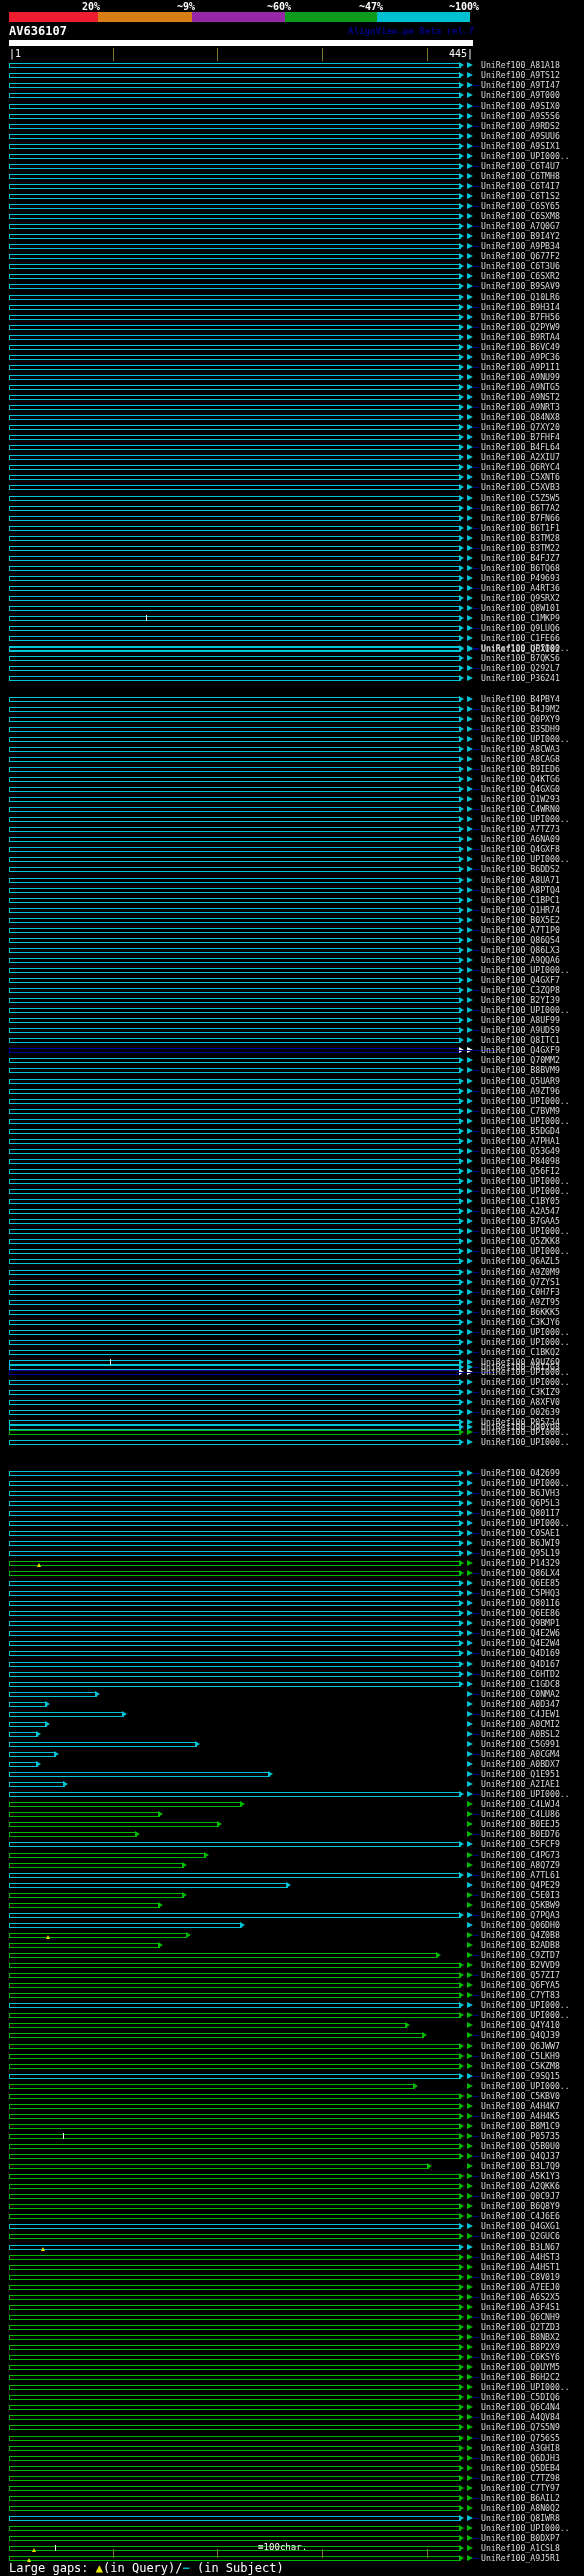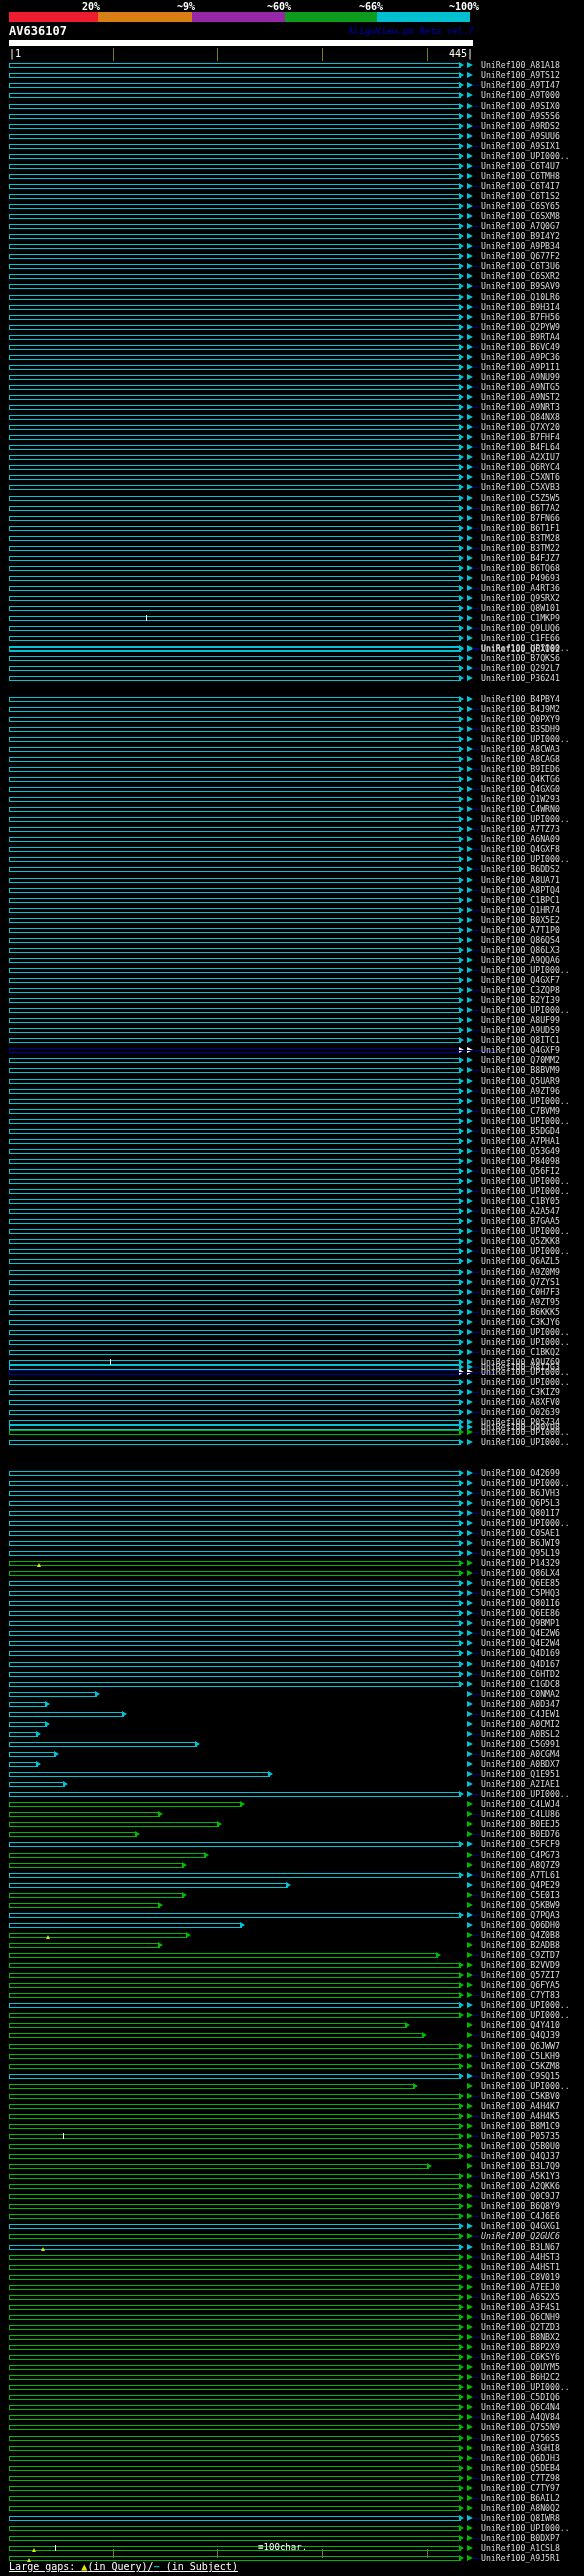"~66%" span.pct { text: 66% -> 47% }
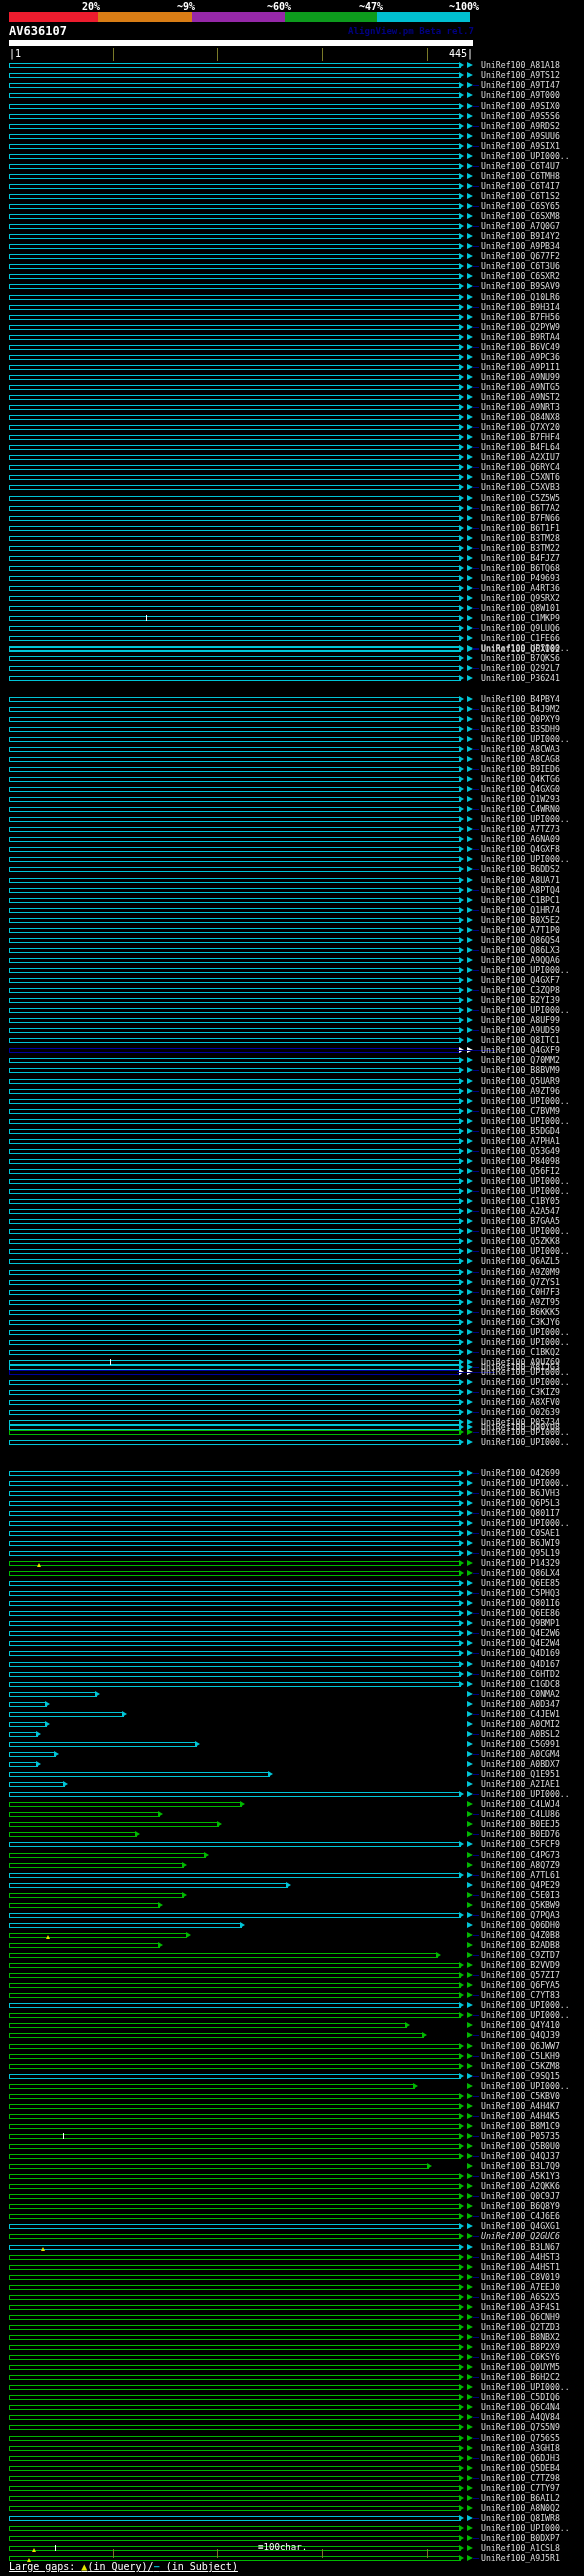"UniRef100_Q2GUC6" div.hit-row { font-style: italic -> none }
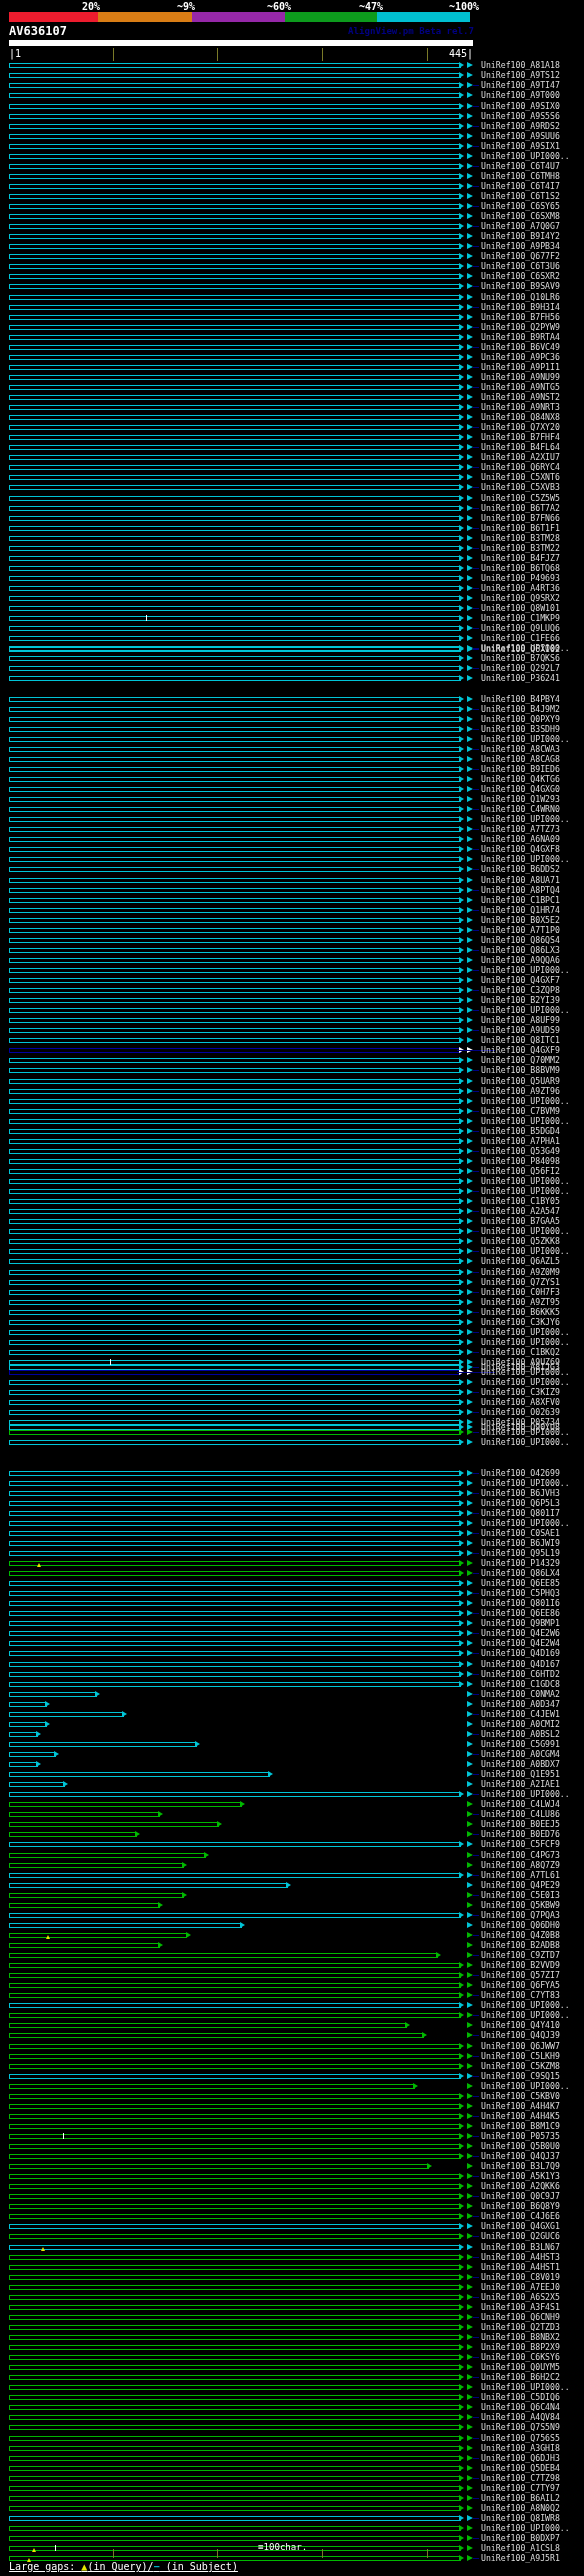"Large gaps: ▲(in Query)/− (in" #legend { font-size: 10px -> 12px; text-decoration: underline -> none }
